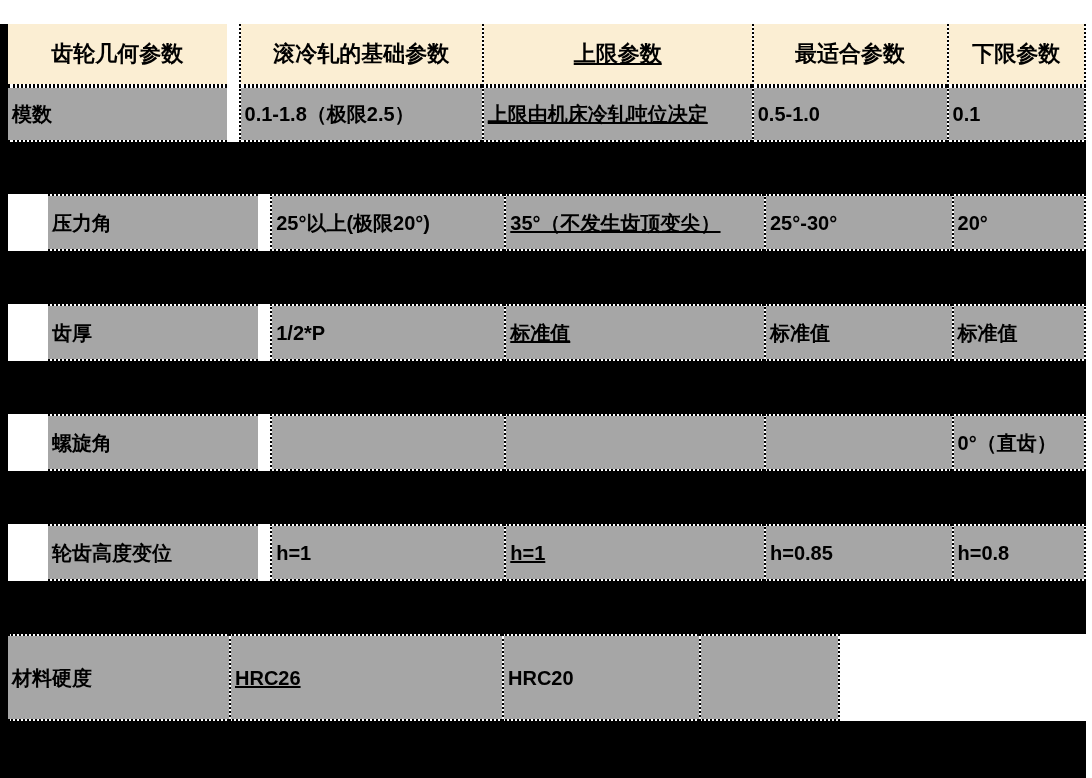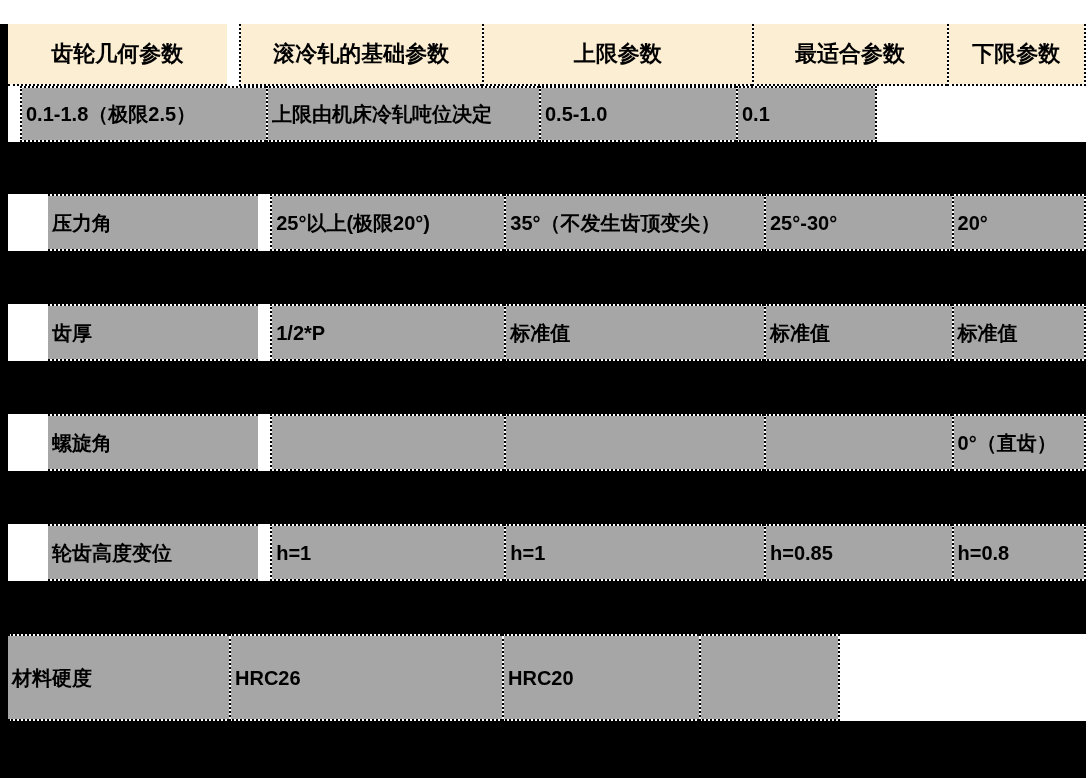"上限参数" .c2 { text-decoration: none -> underline }
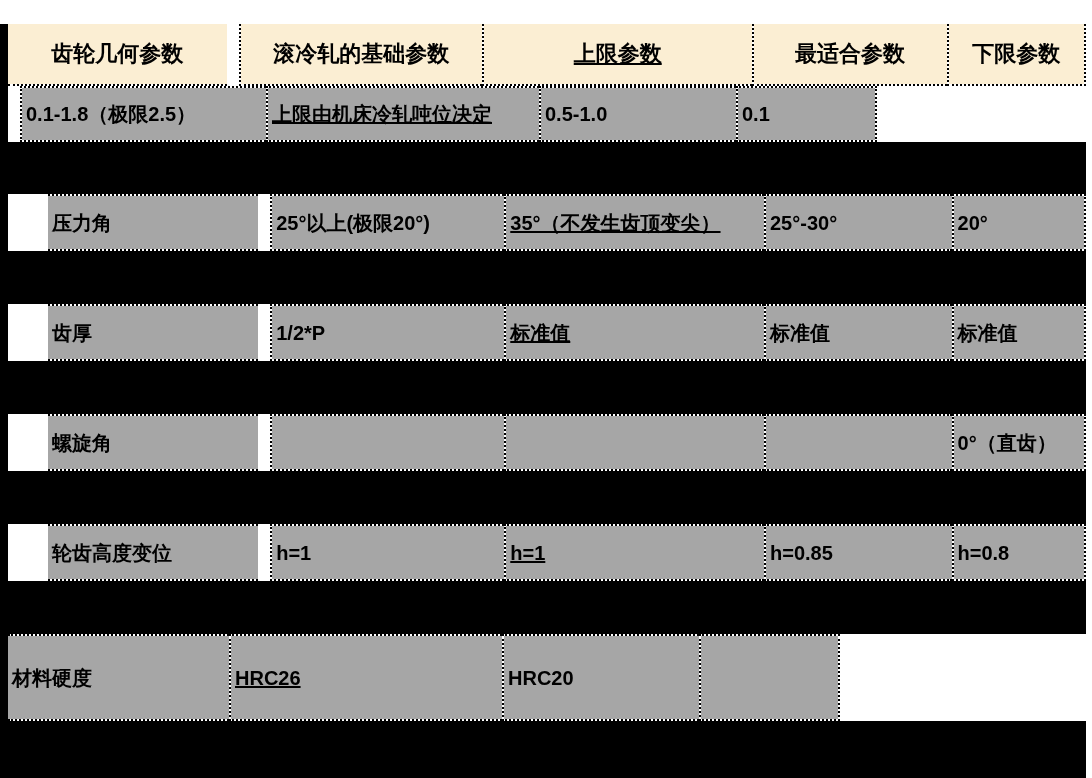"模数" div.cell { html: none -> <div>模数</div> }
